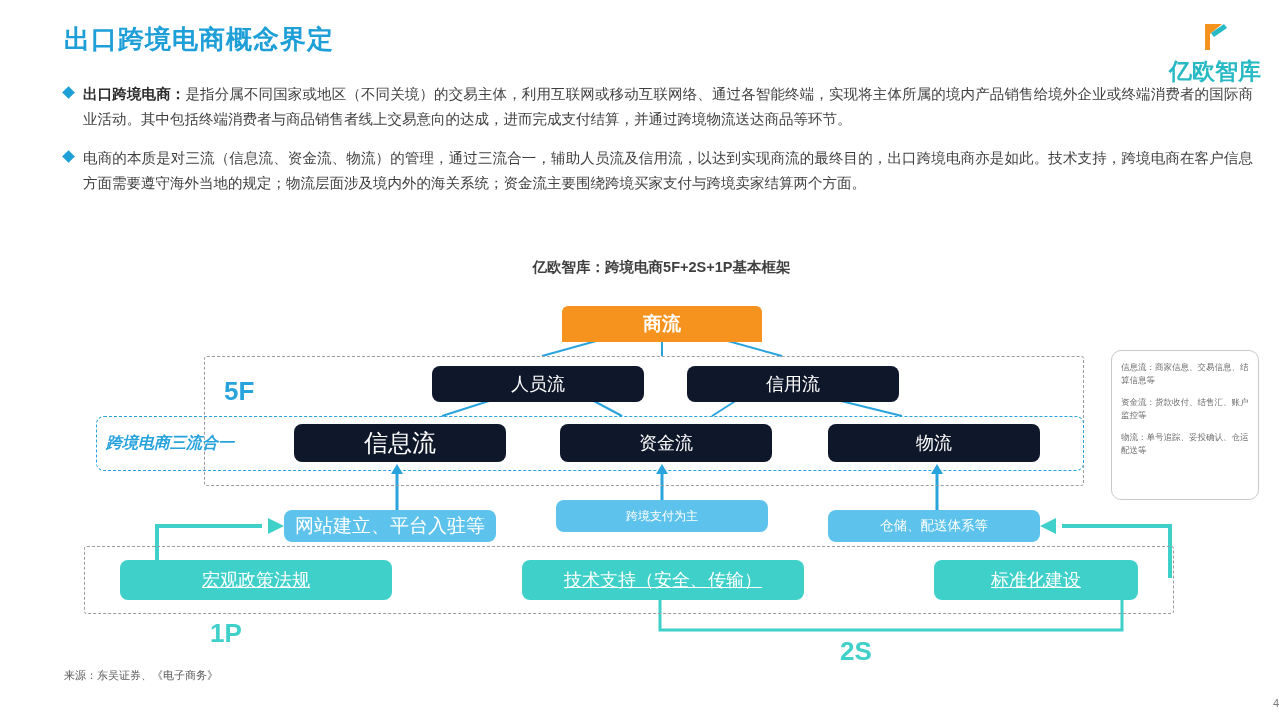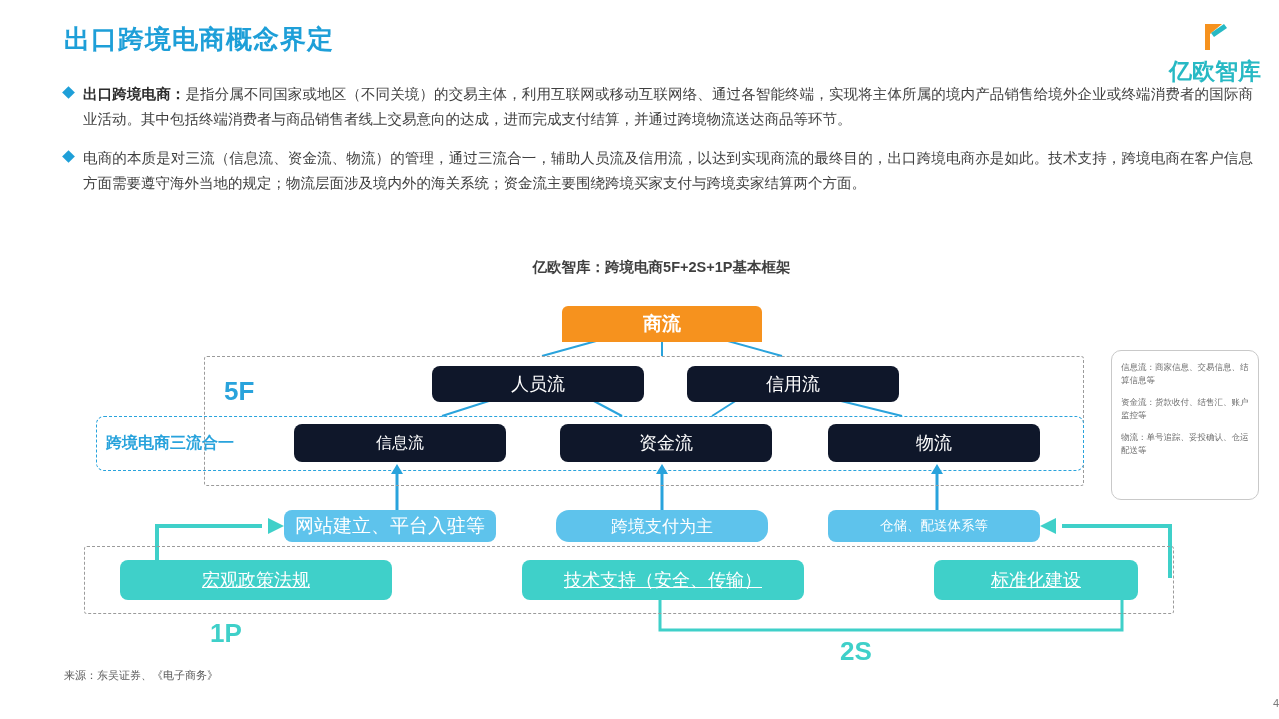"跨境电商三流合一" div.label-sanliu { font-style: none -> italic }
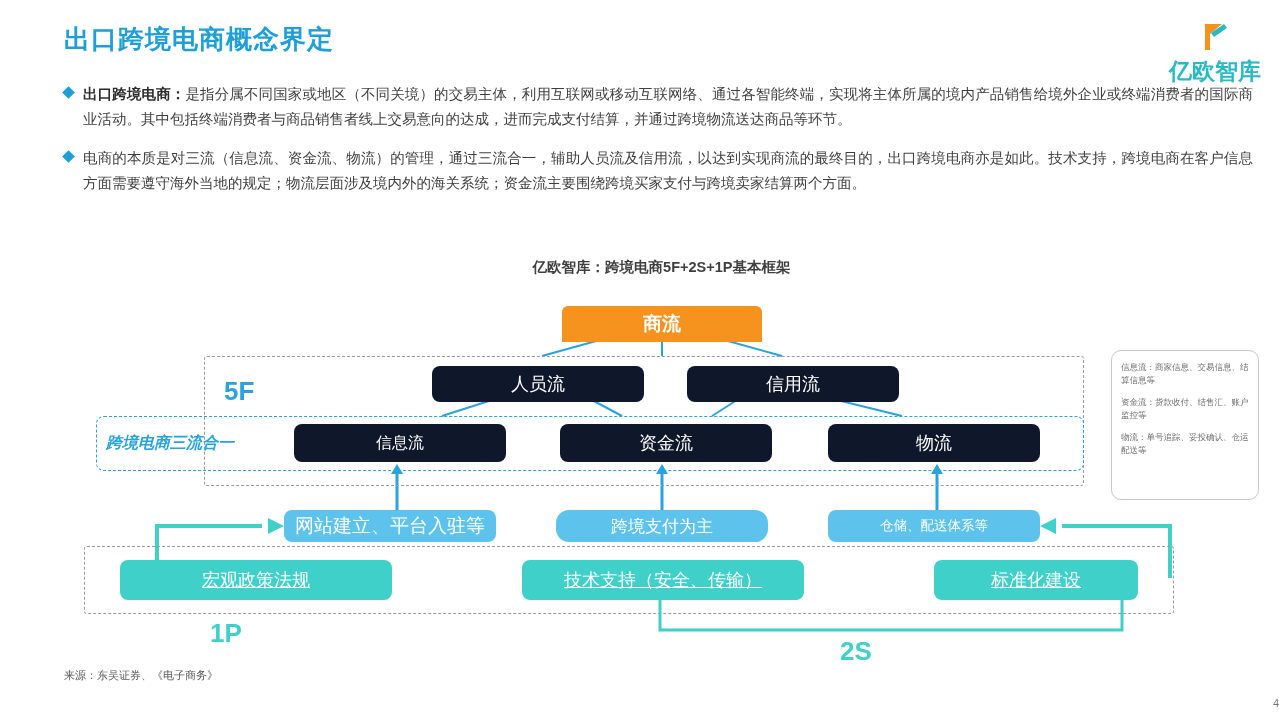"信息流" div.box { font-size: 16px -> 24px }
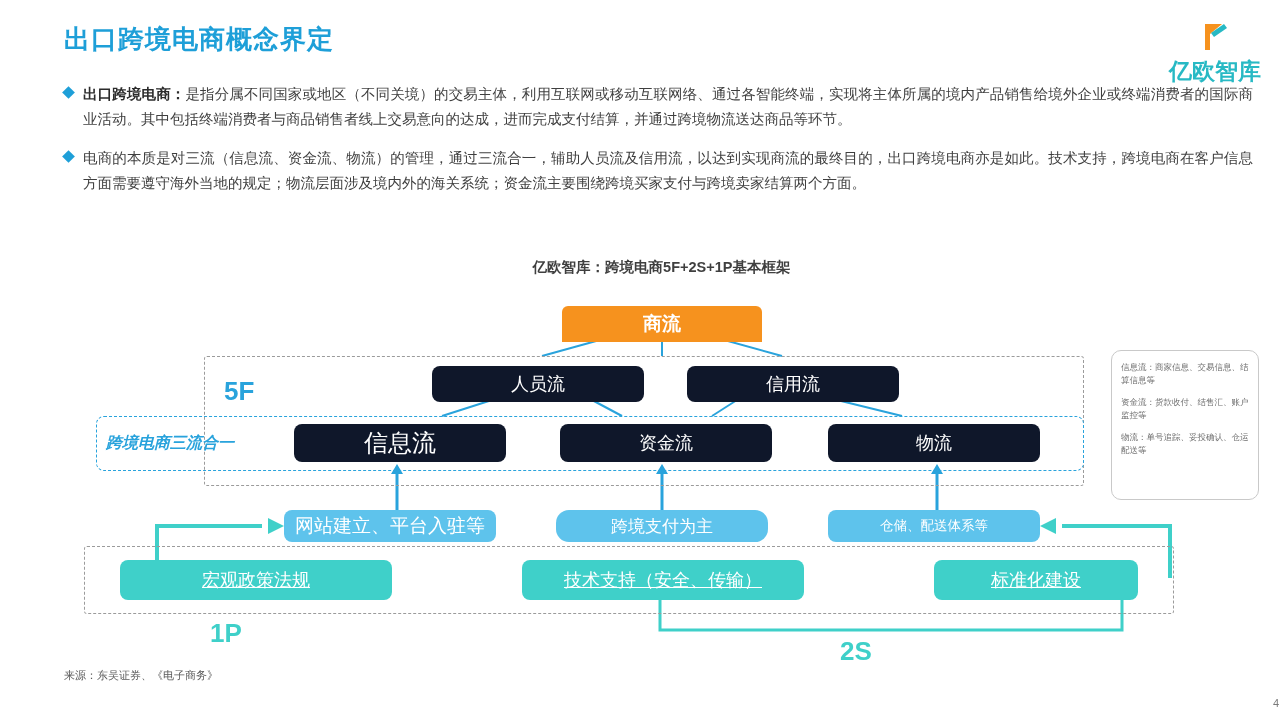"跨境支付为主" div.box { border-radius: 13px -> none; font-size: 17px -> 12px; top: 222px -> 212px }
